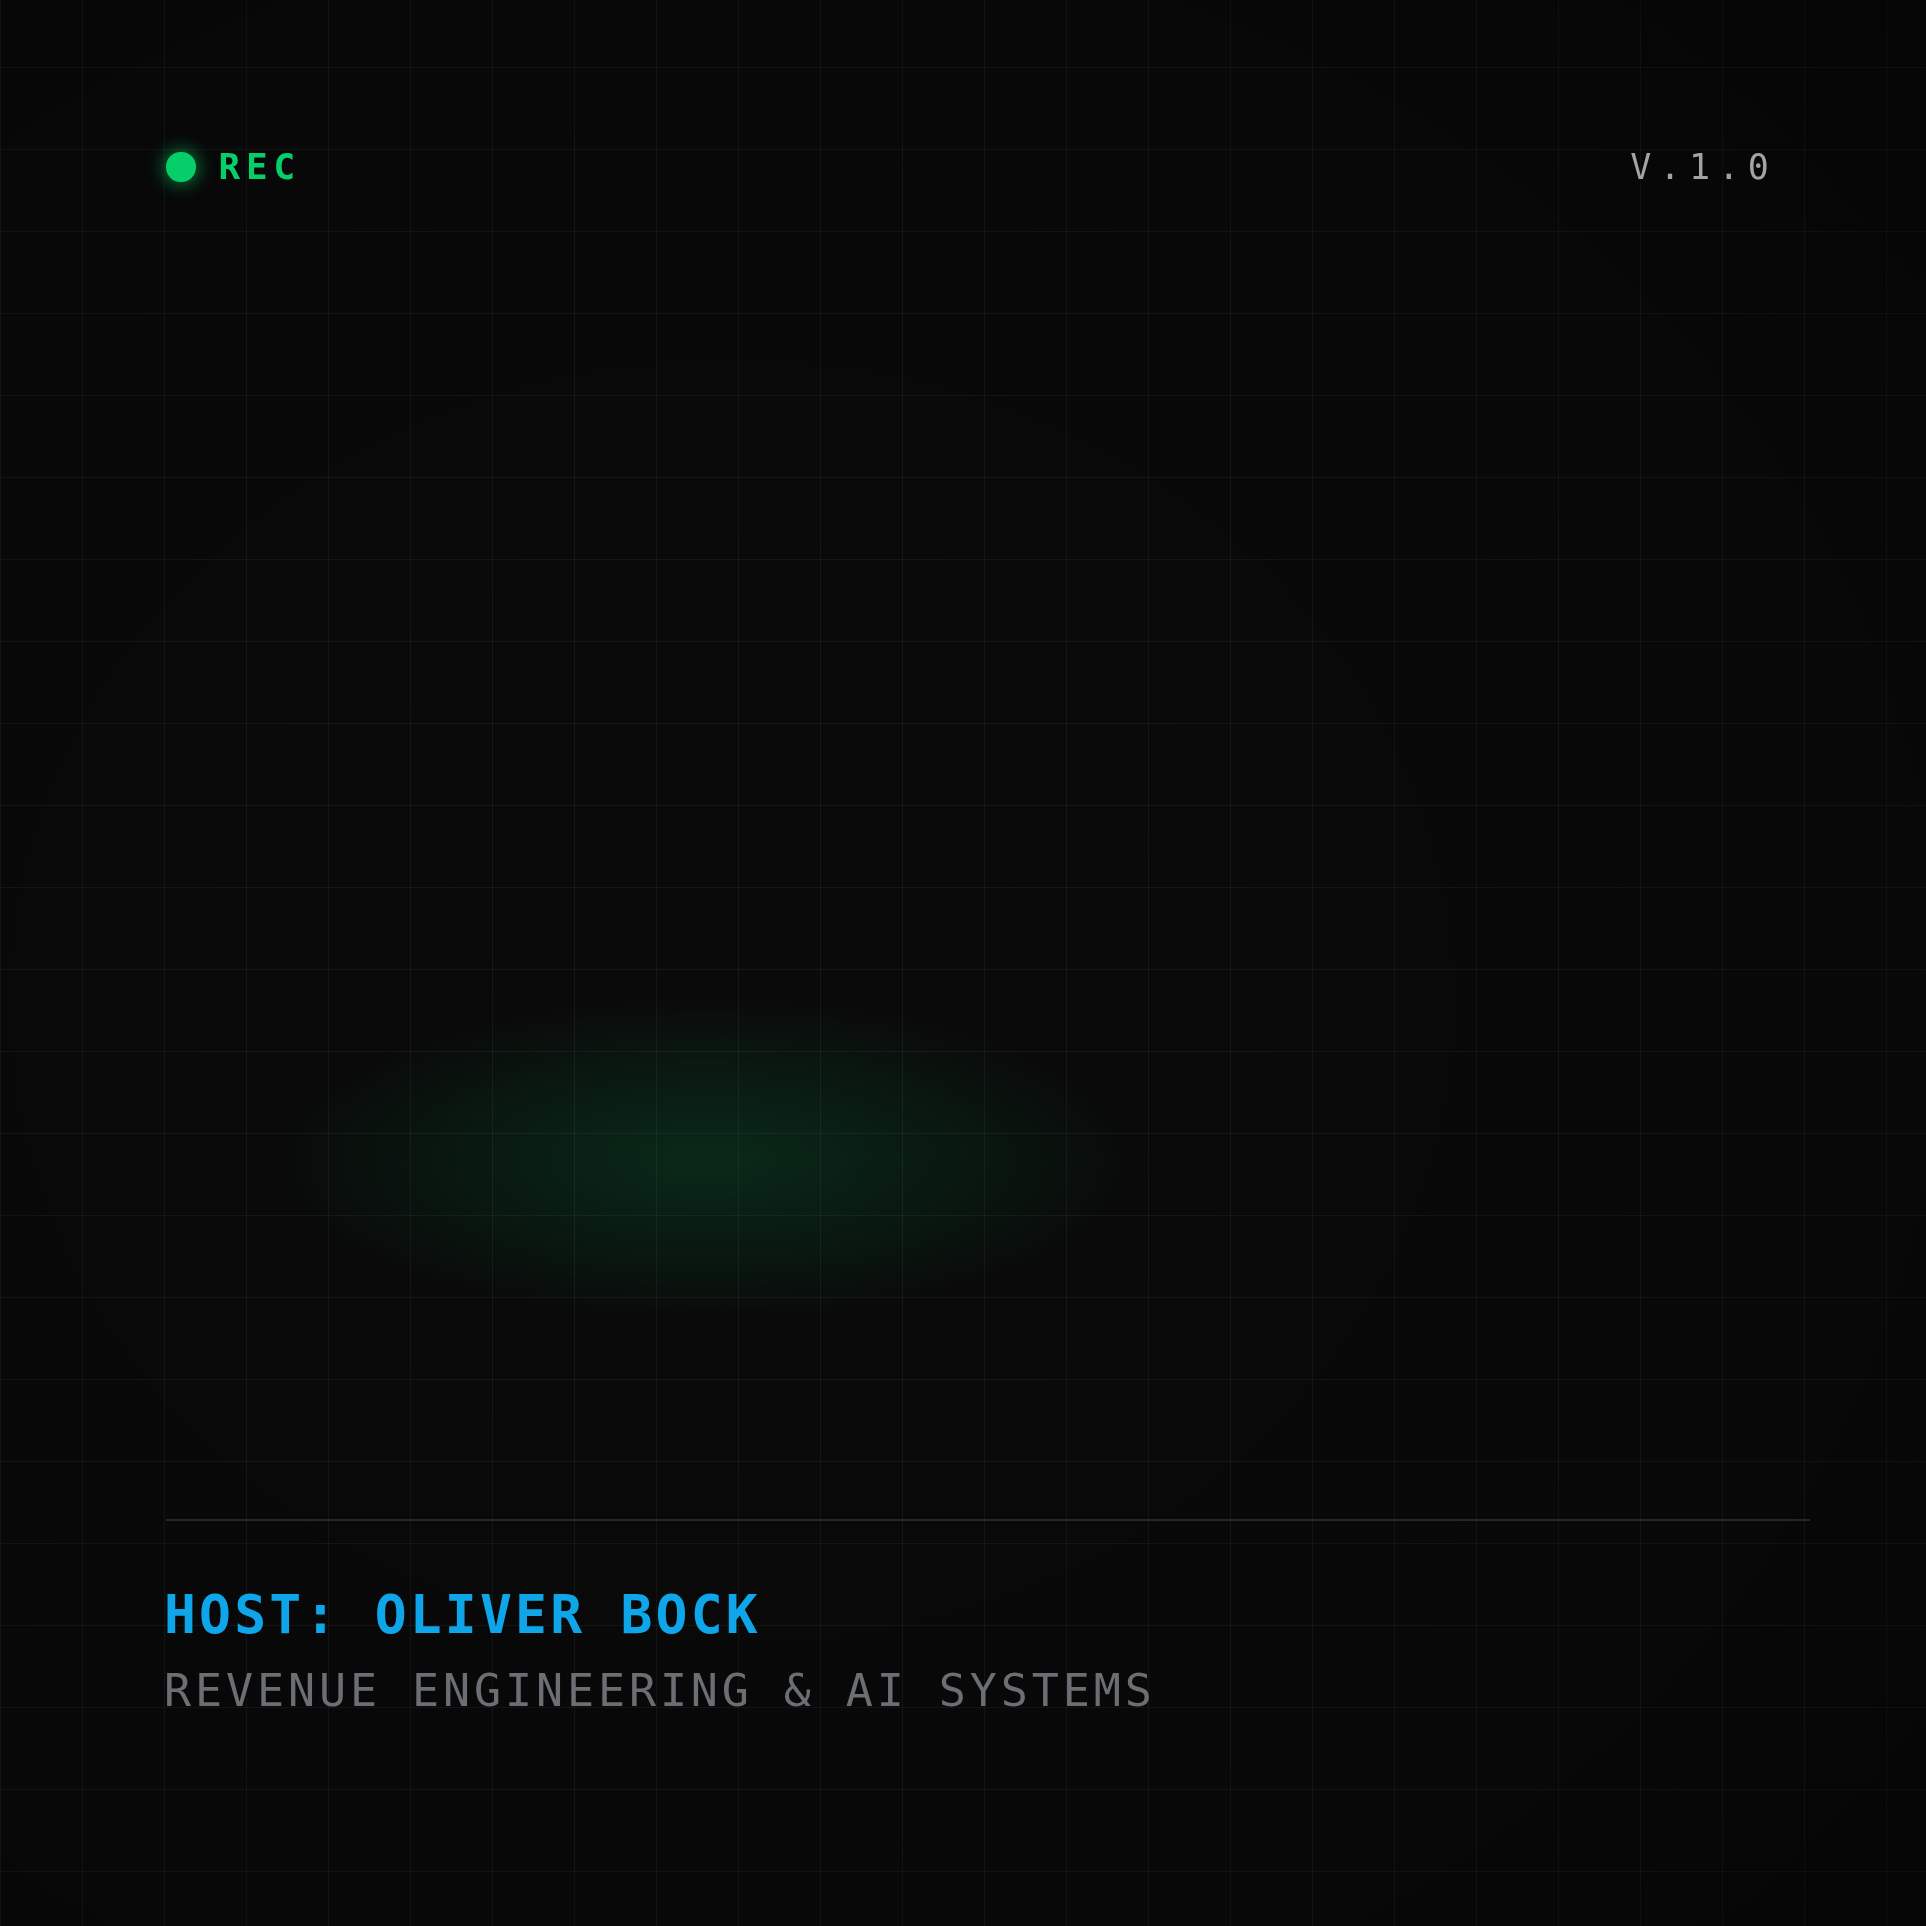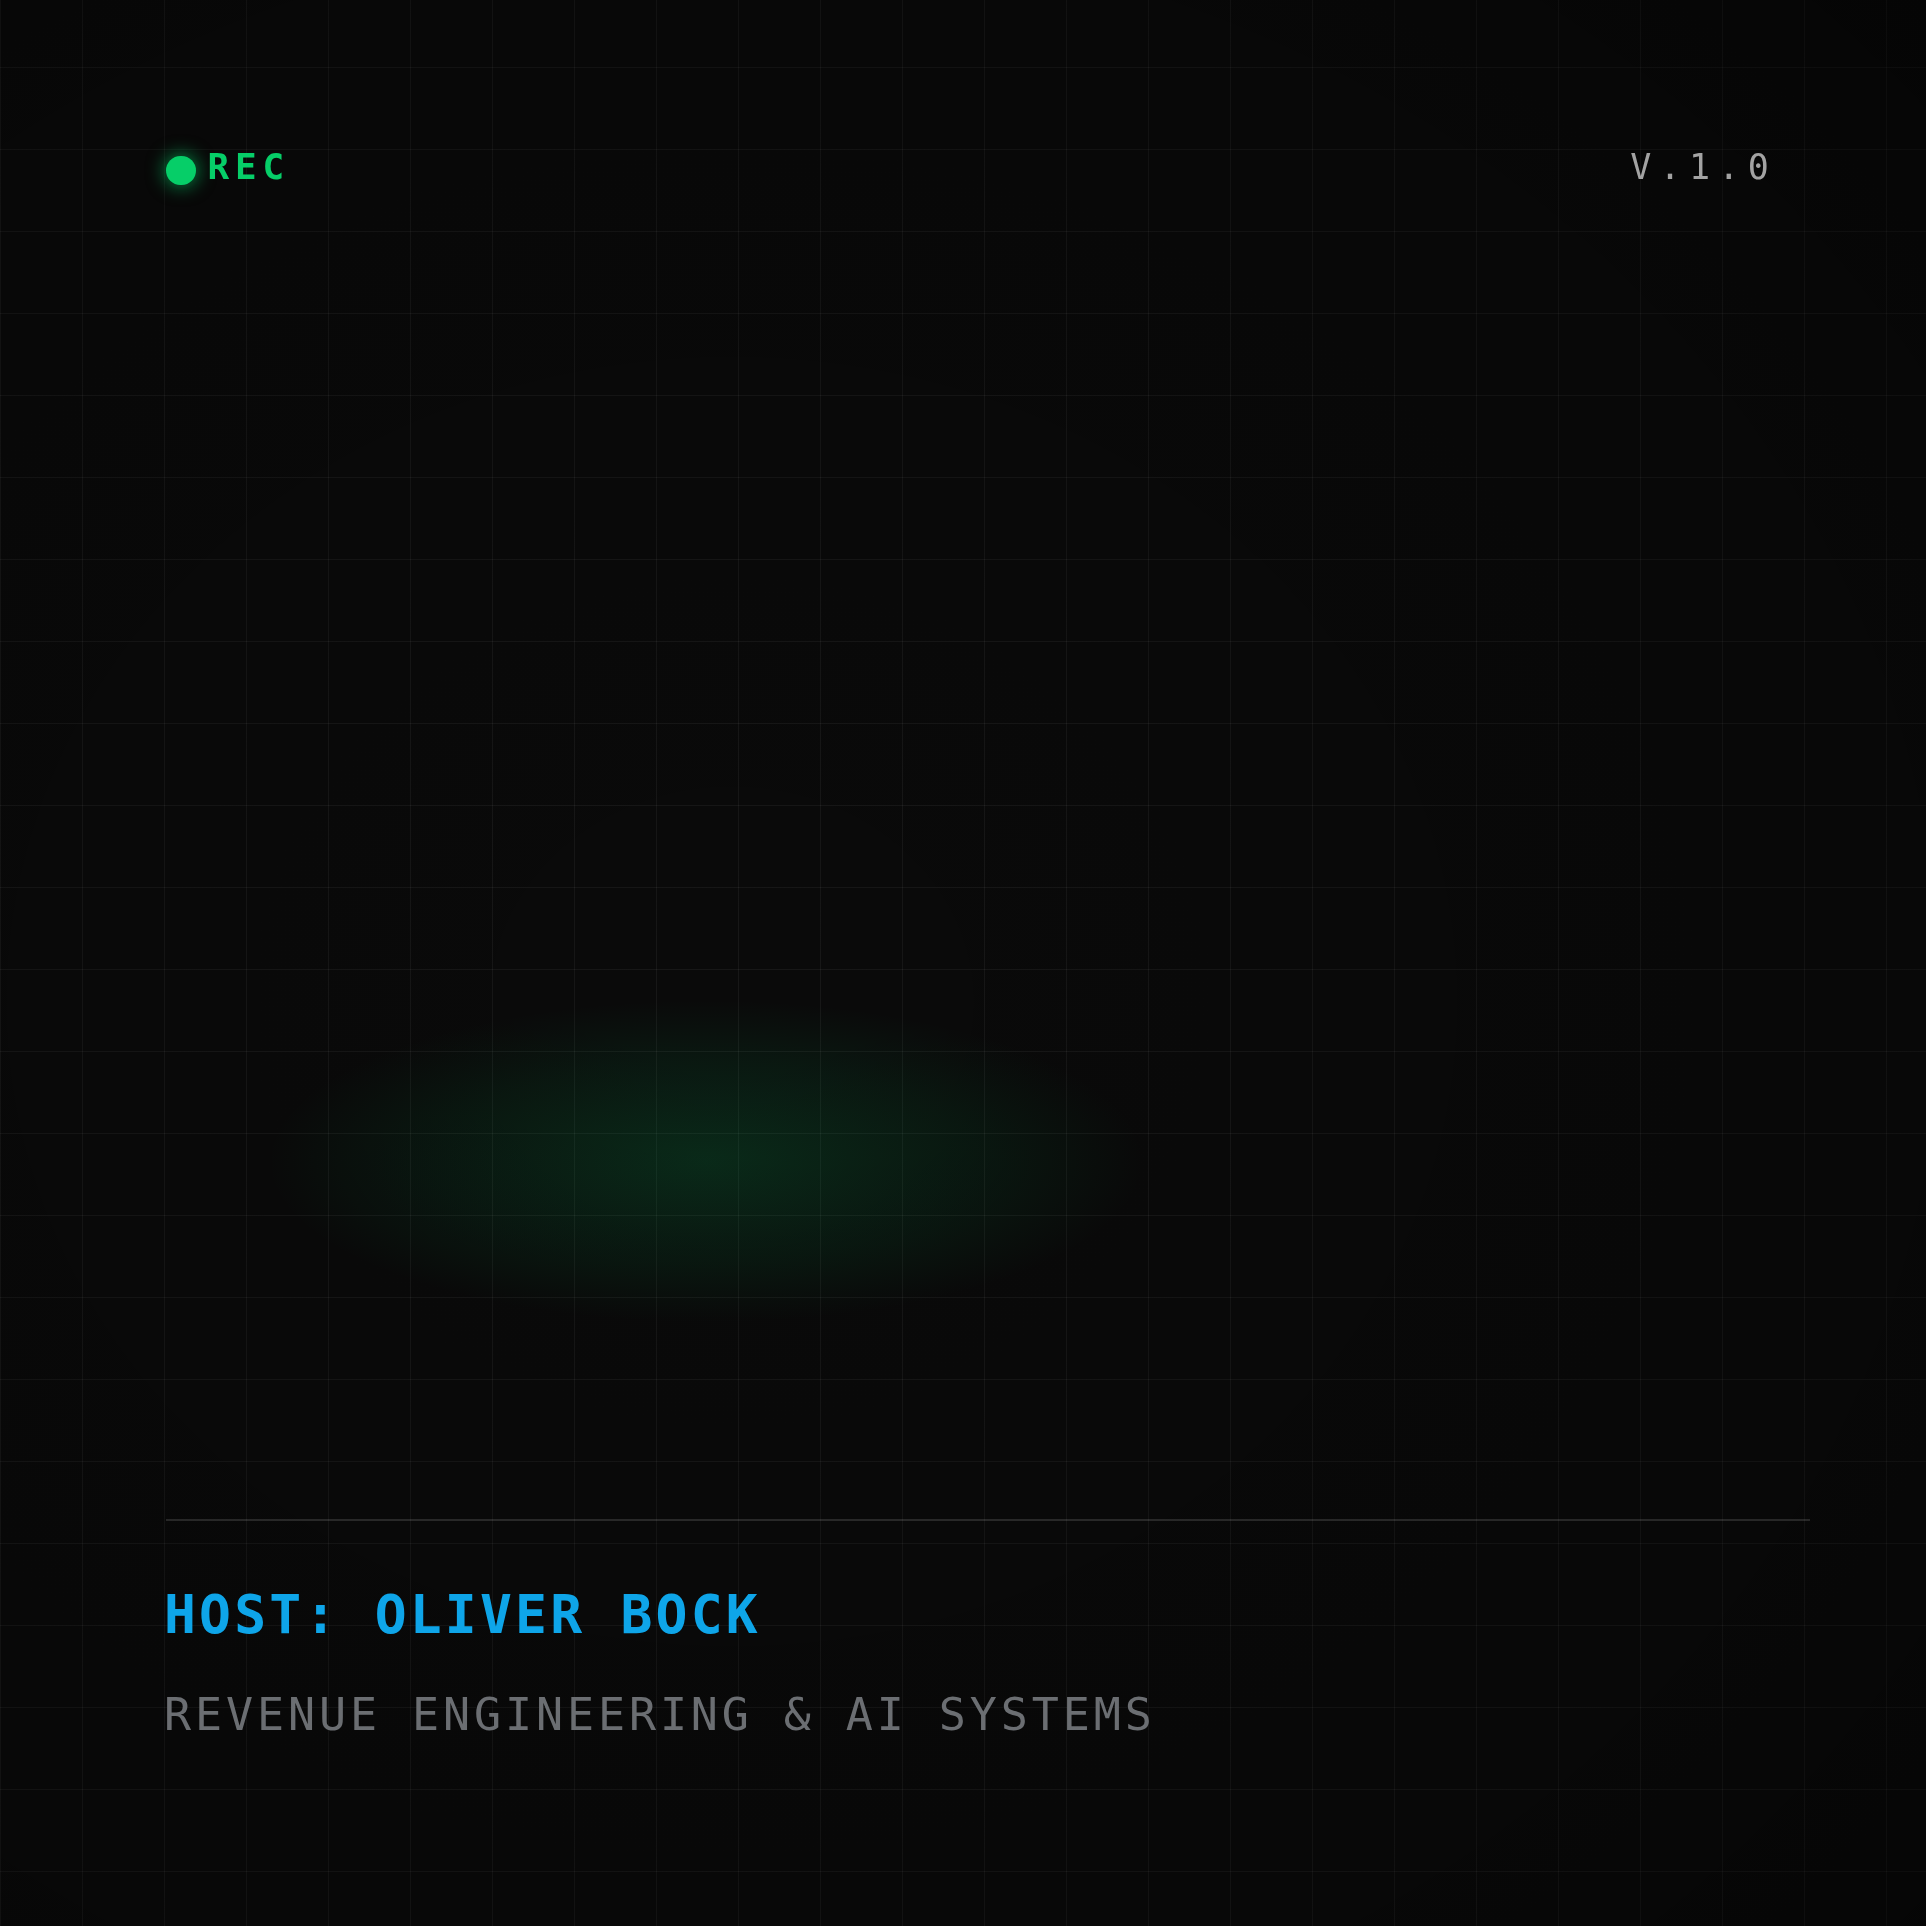"REC" #rec-indicator { align-items: flex-end -> center; gap: 12px -> 23px }
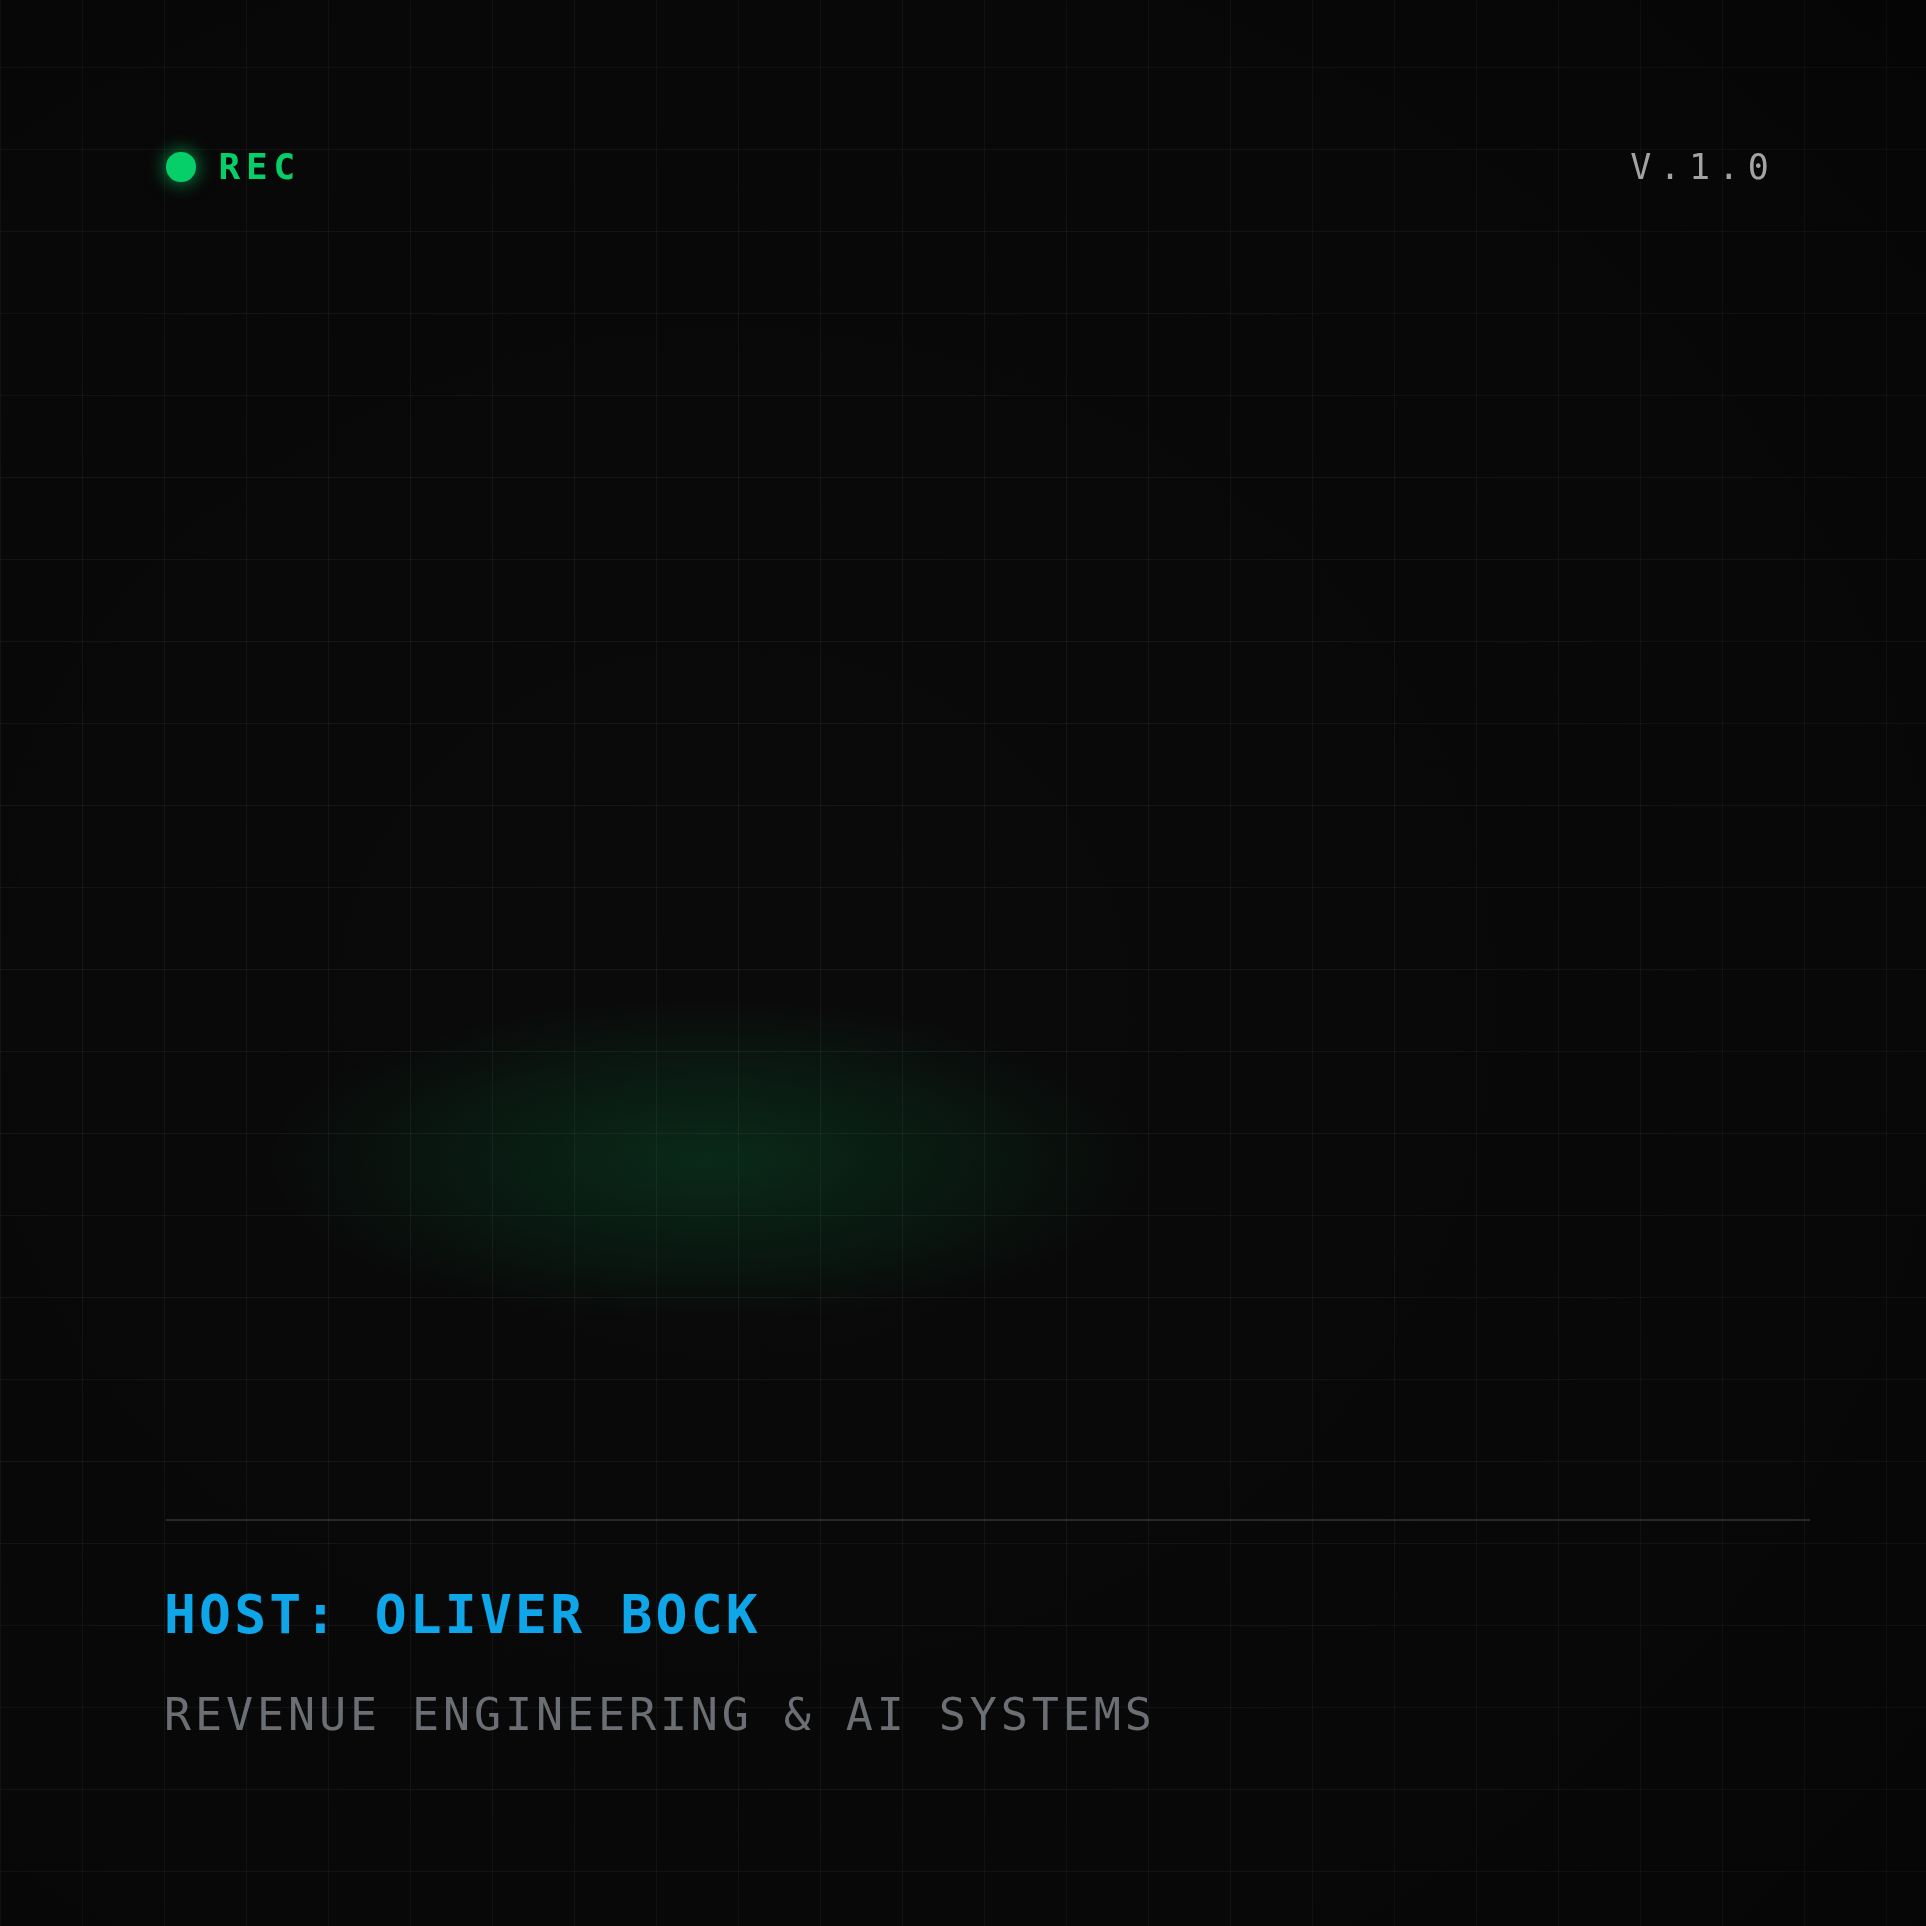"REVENUE ENGINEERING & AI SYSTEMS" #tagline { margin-top: 46px -> 22px }
